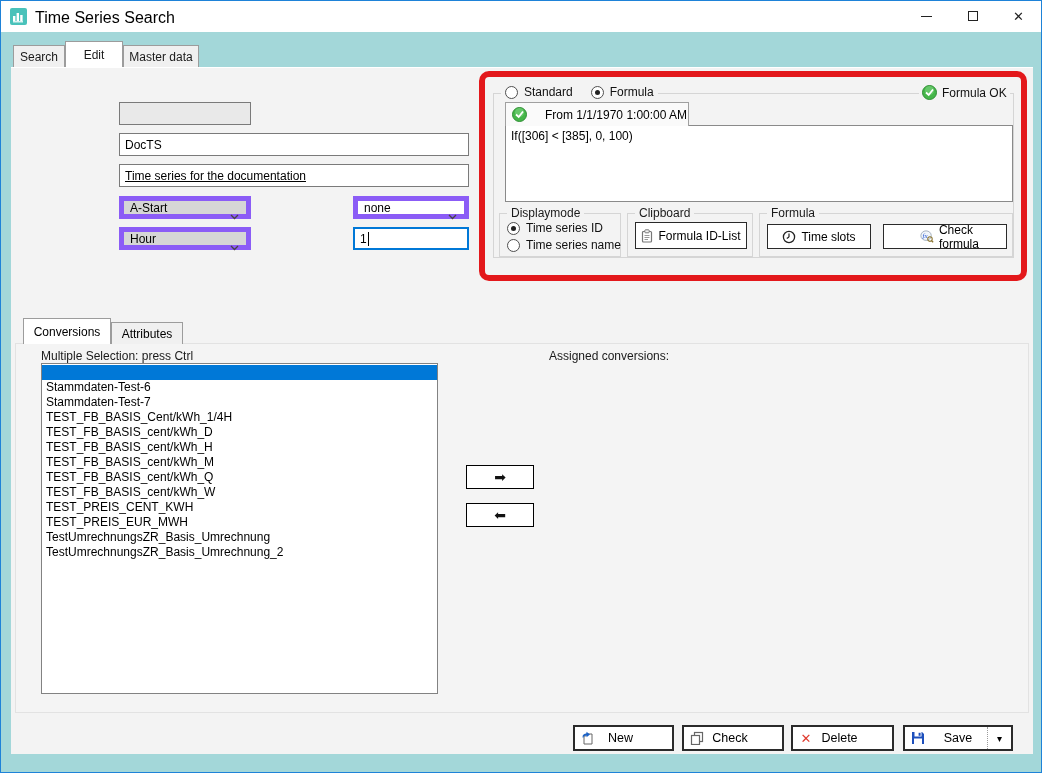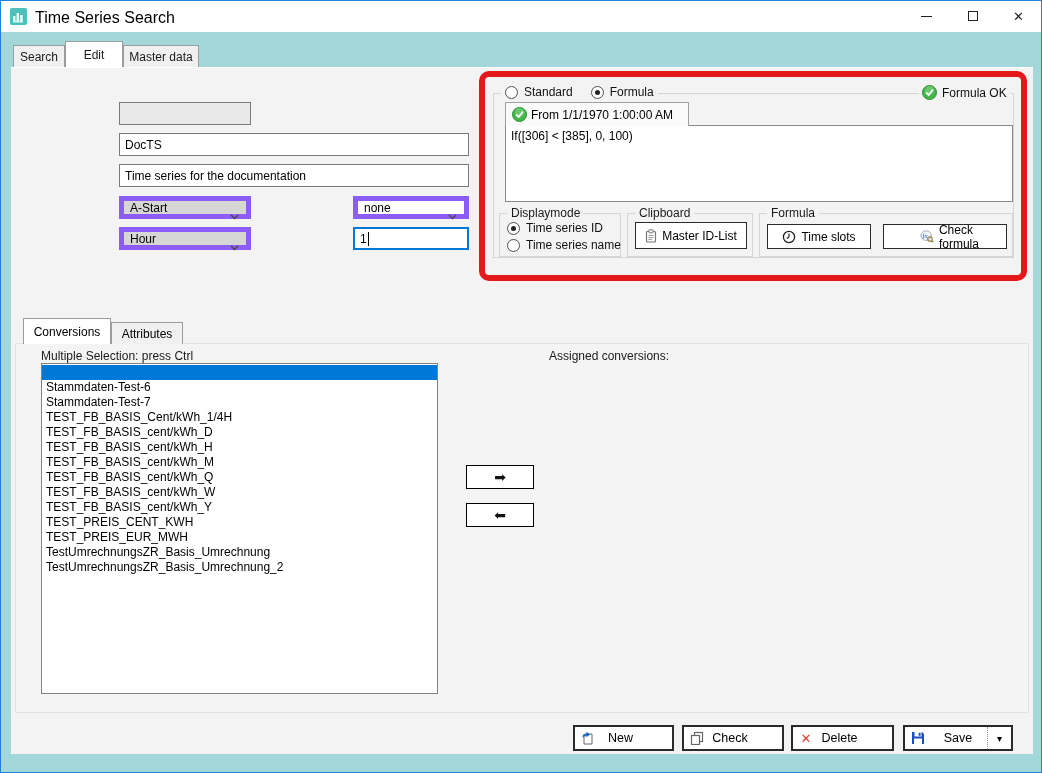"From 1/1/1970 1:00:00 AM" .ftab { gap: 4px -> 18px }
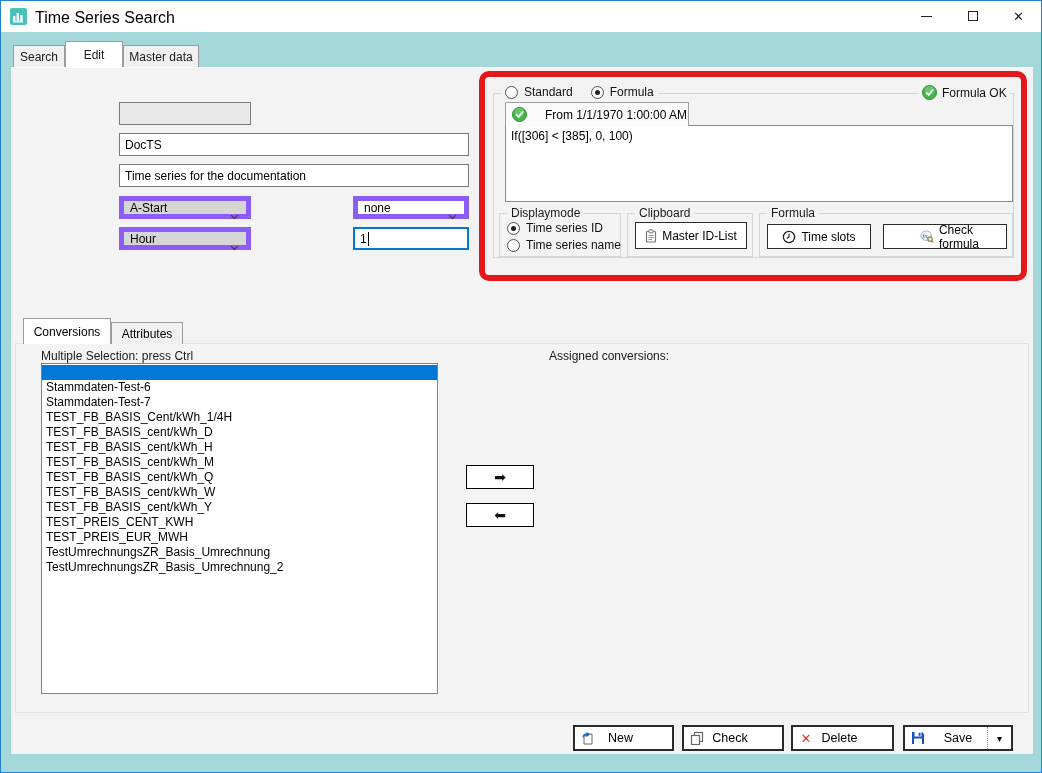"Time series for the documentation" div.inp { text-decoration: none -> underline }
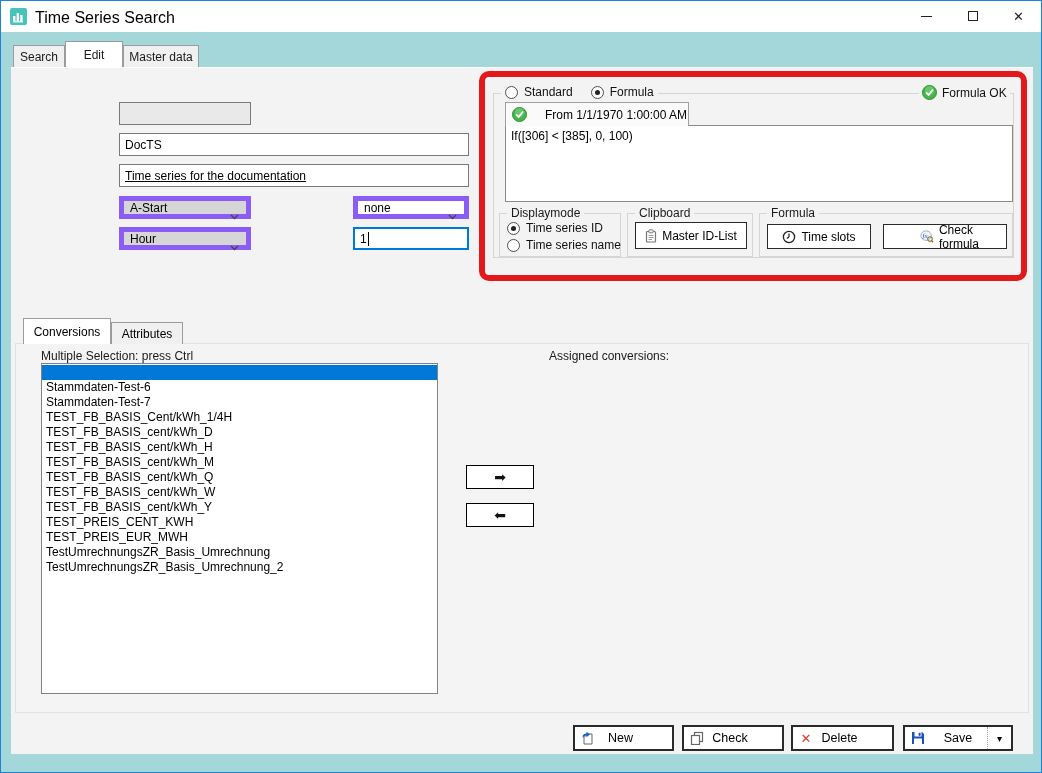"Master ID-List" span { text: Master -> Formula }
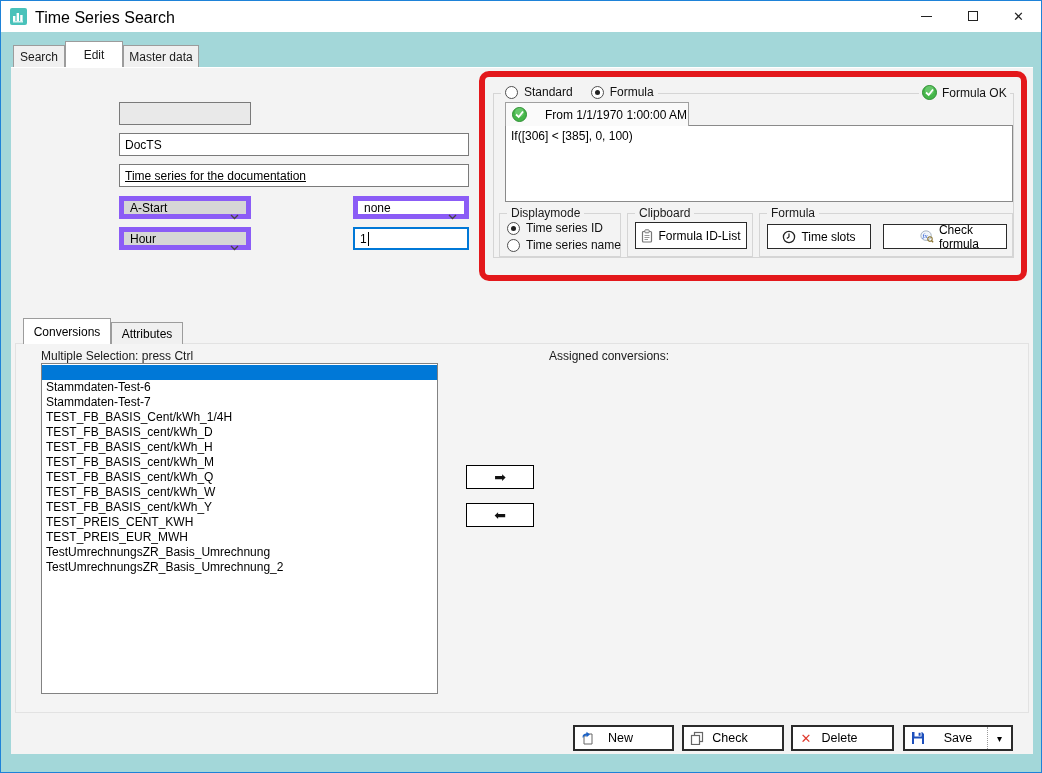"TEST_FB_BASIS_cent/kWh_Y" div.list-item { html: <div>TEST_FB_BASIS_cent/kWh_Y</div> -> none }
